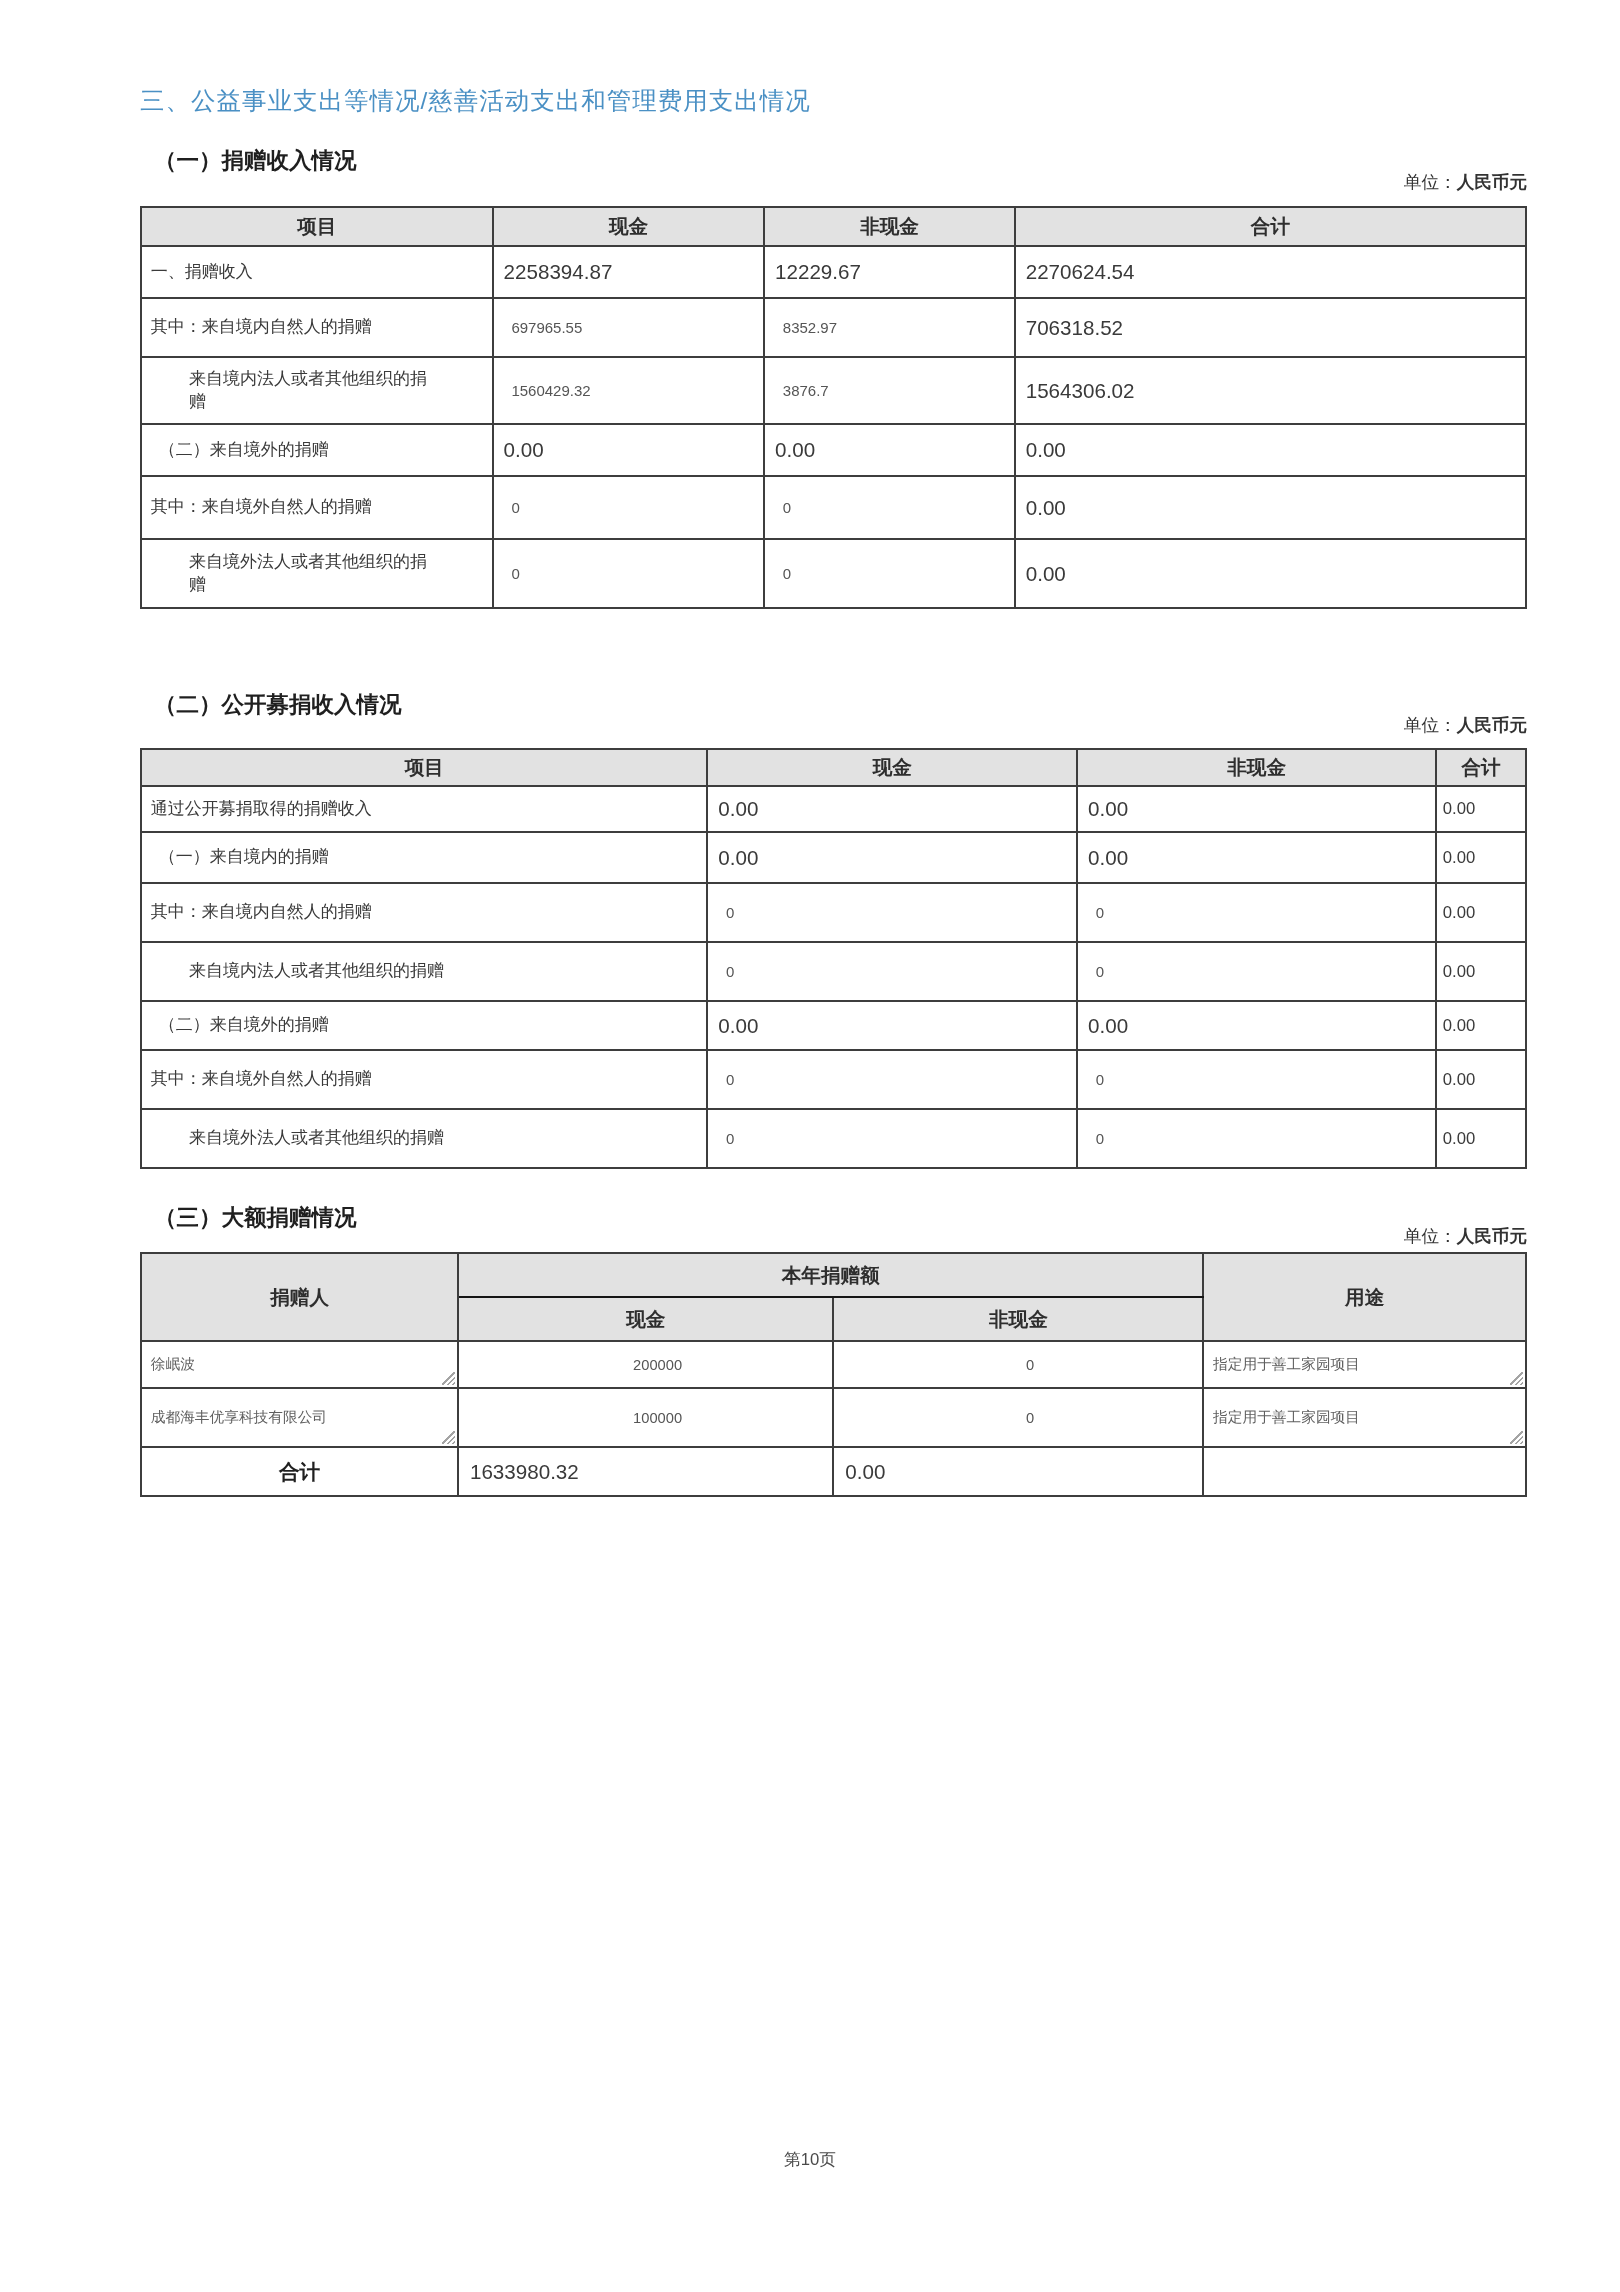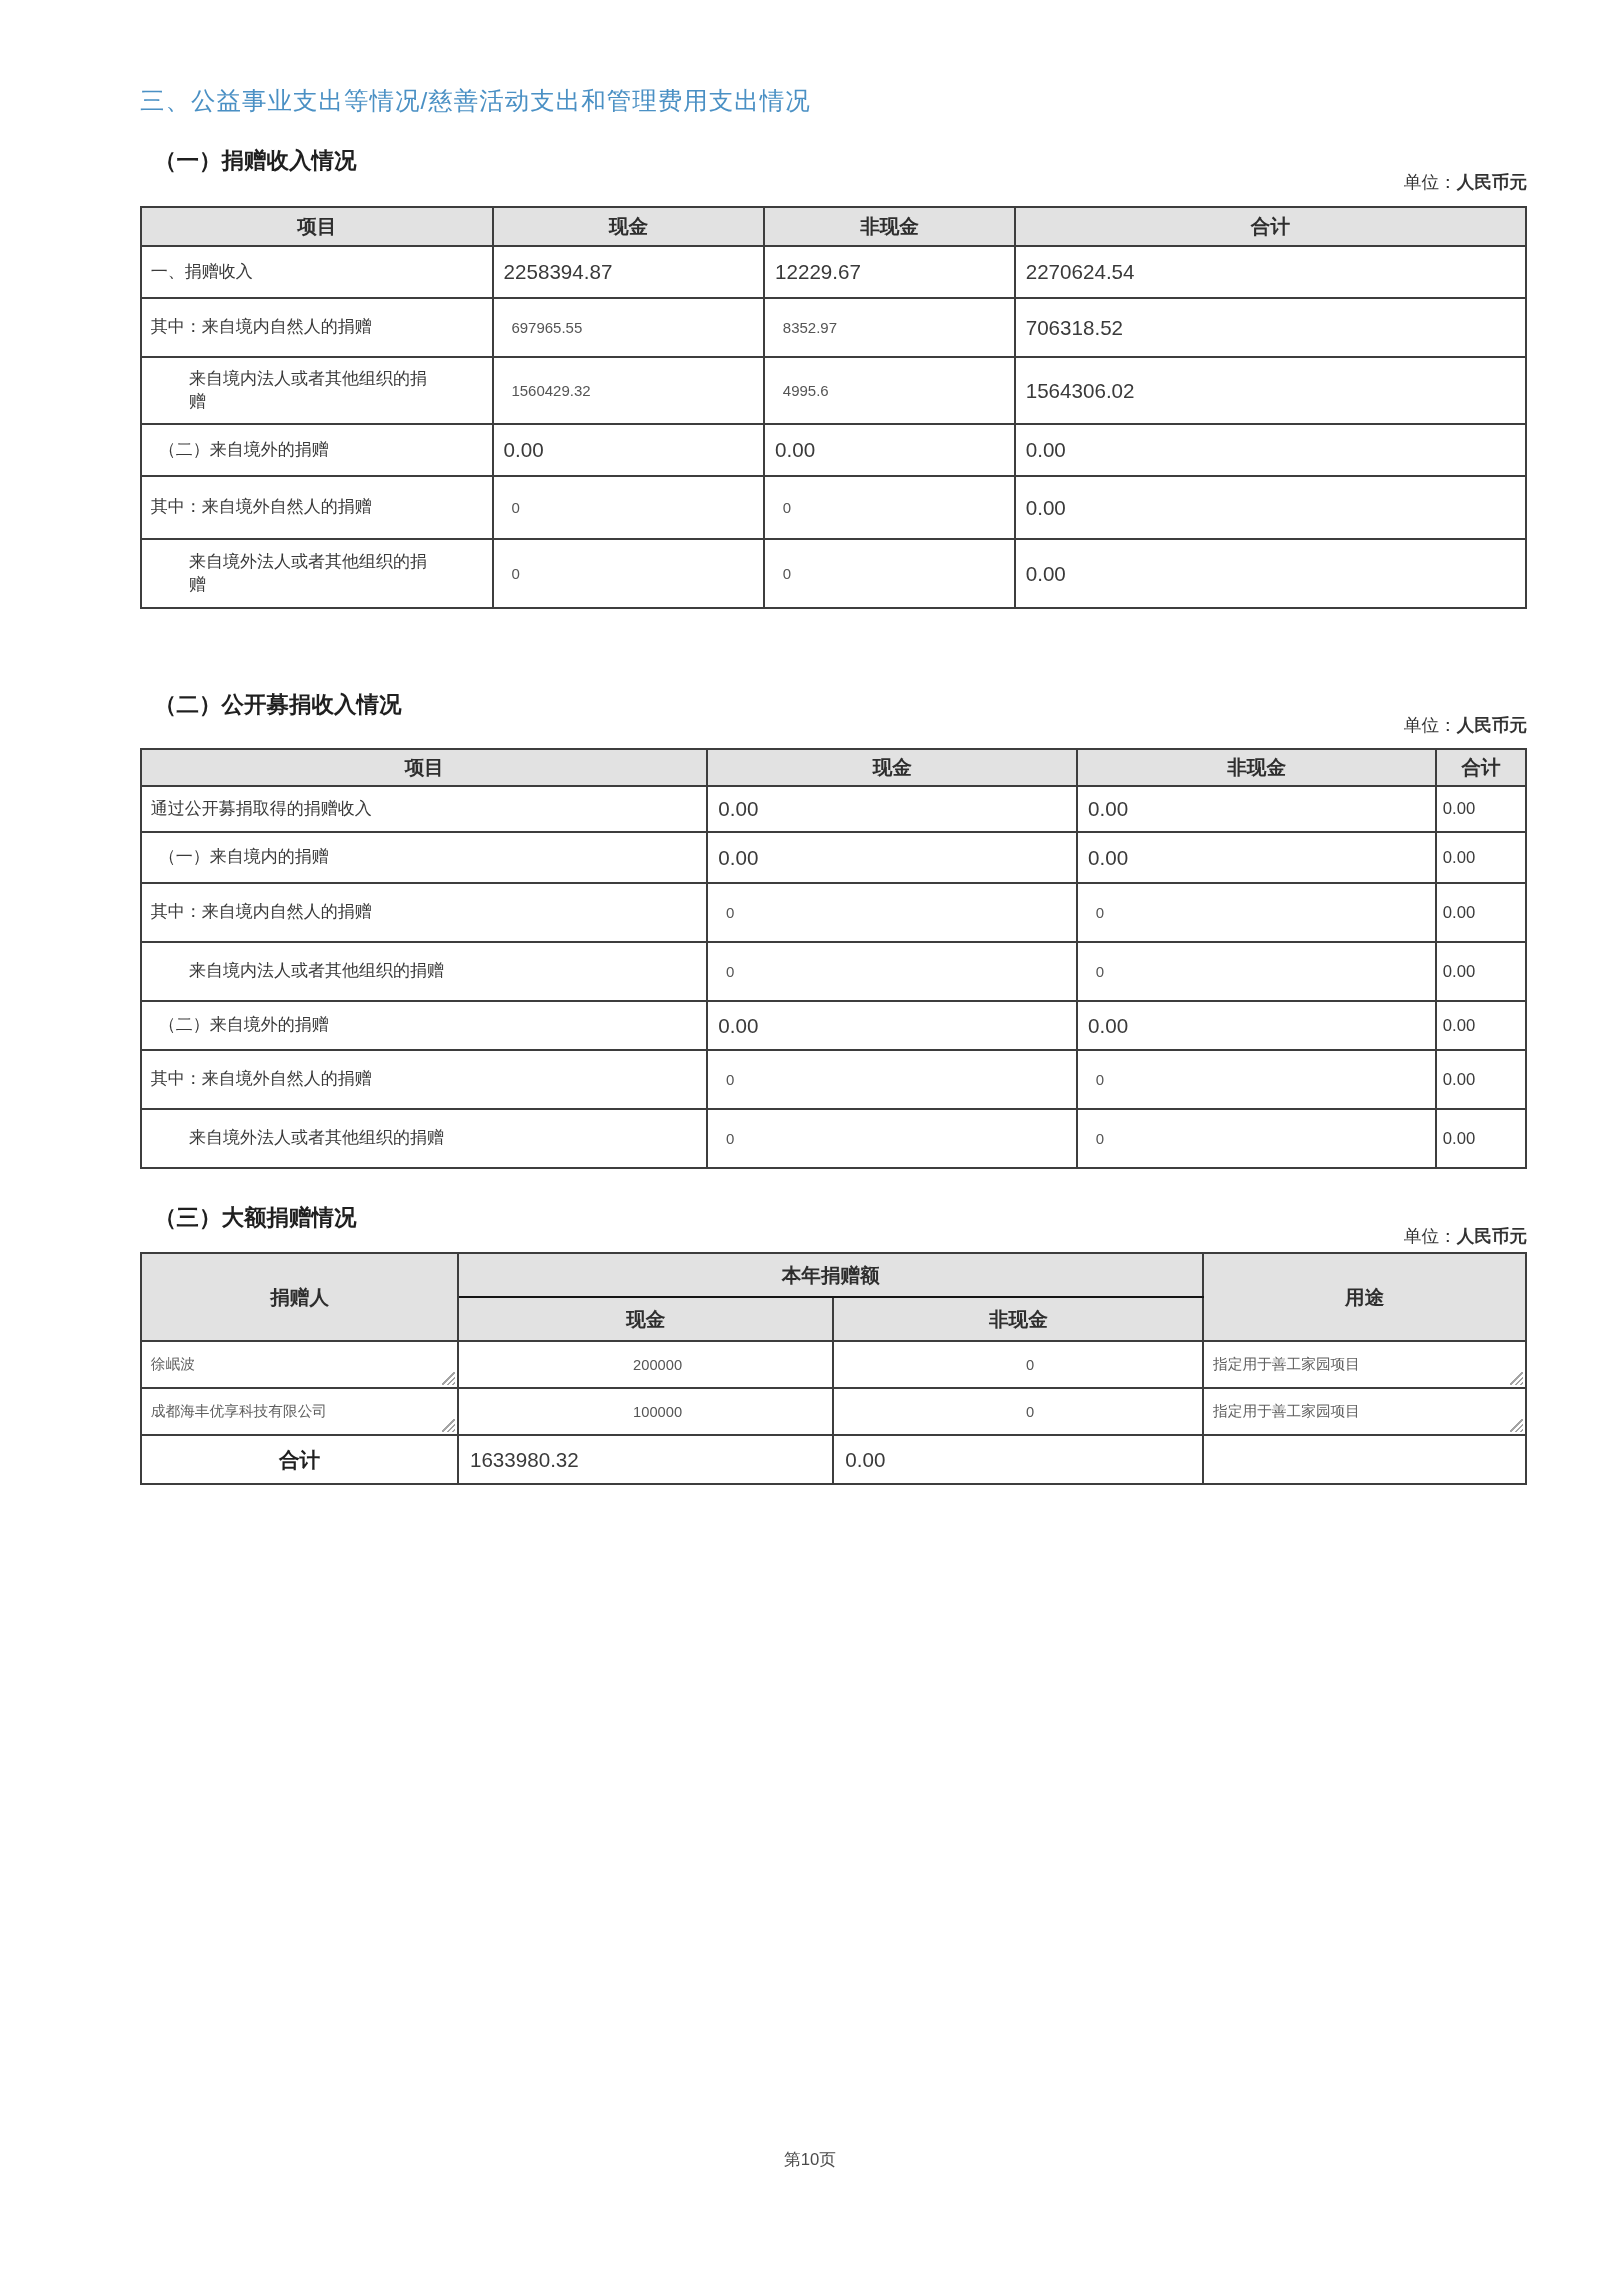"4995.6" td.num-sm { text: 4995.6 -> 3876.7 }
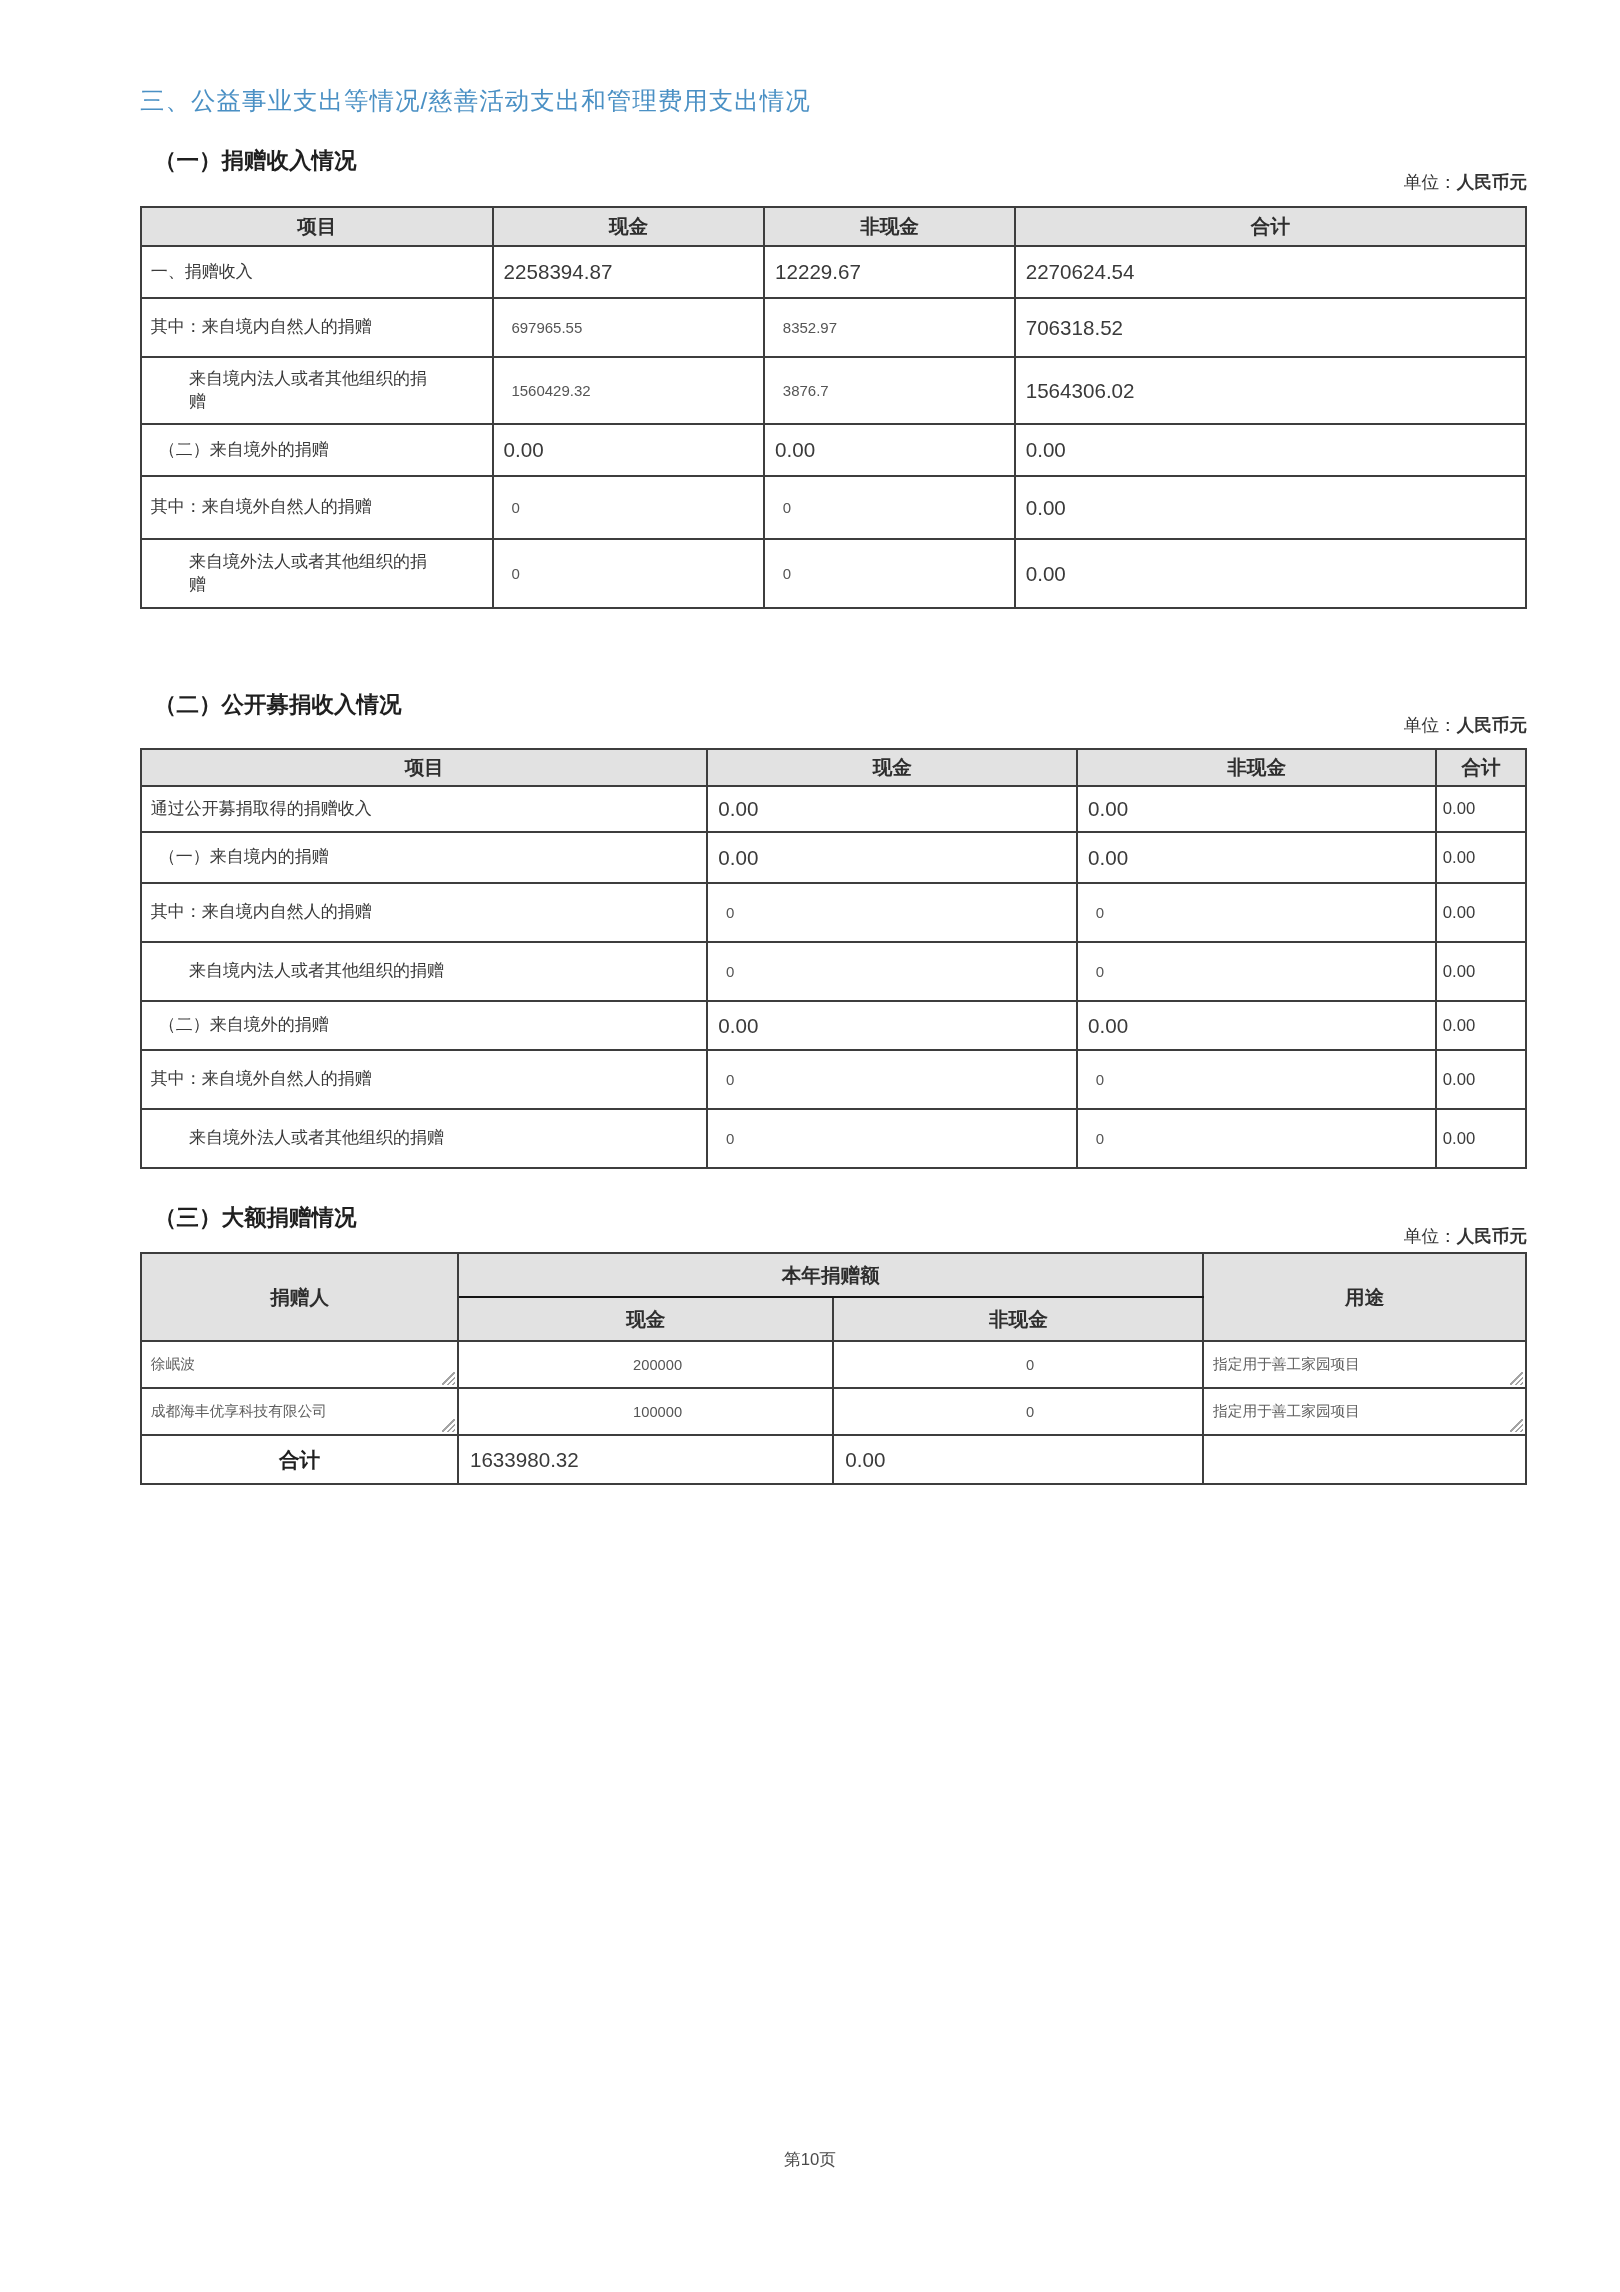"成都海丰优享科技有限公司" tr { height: 47px -> 59px }
